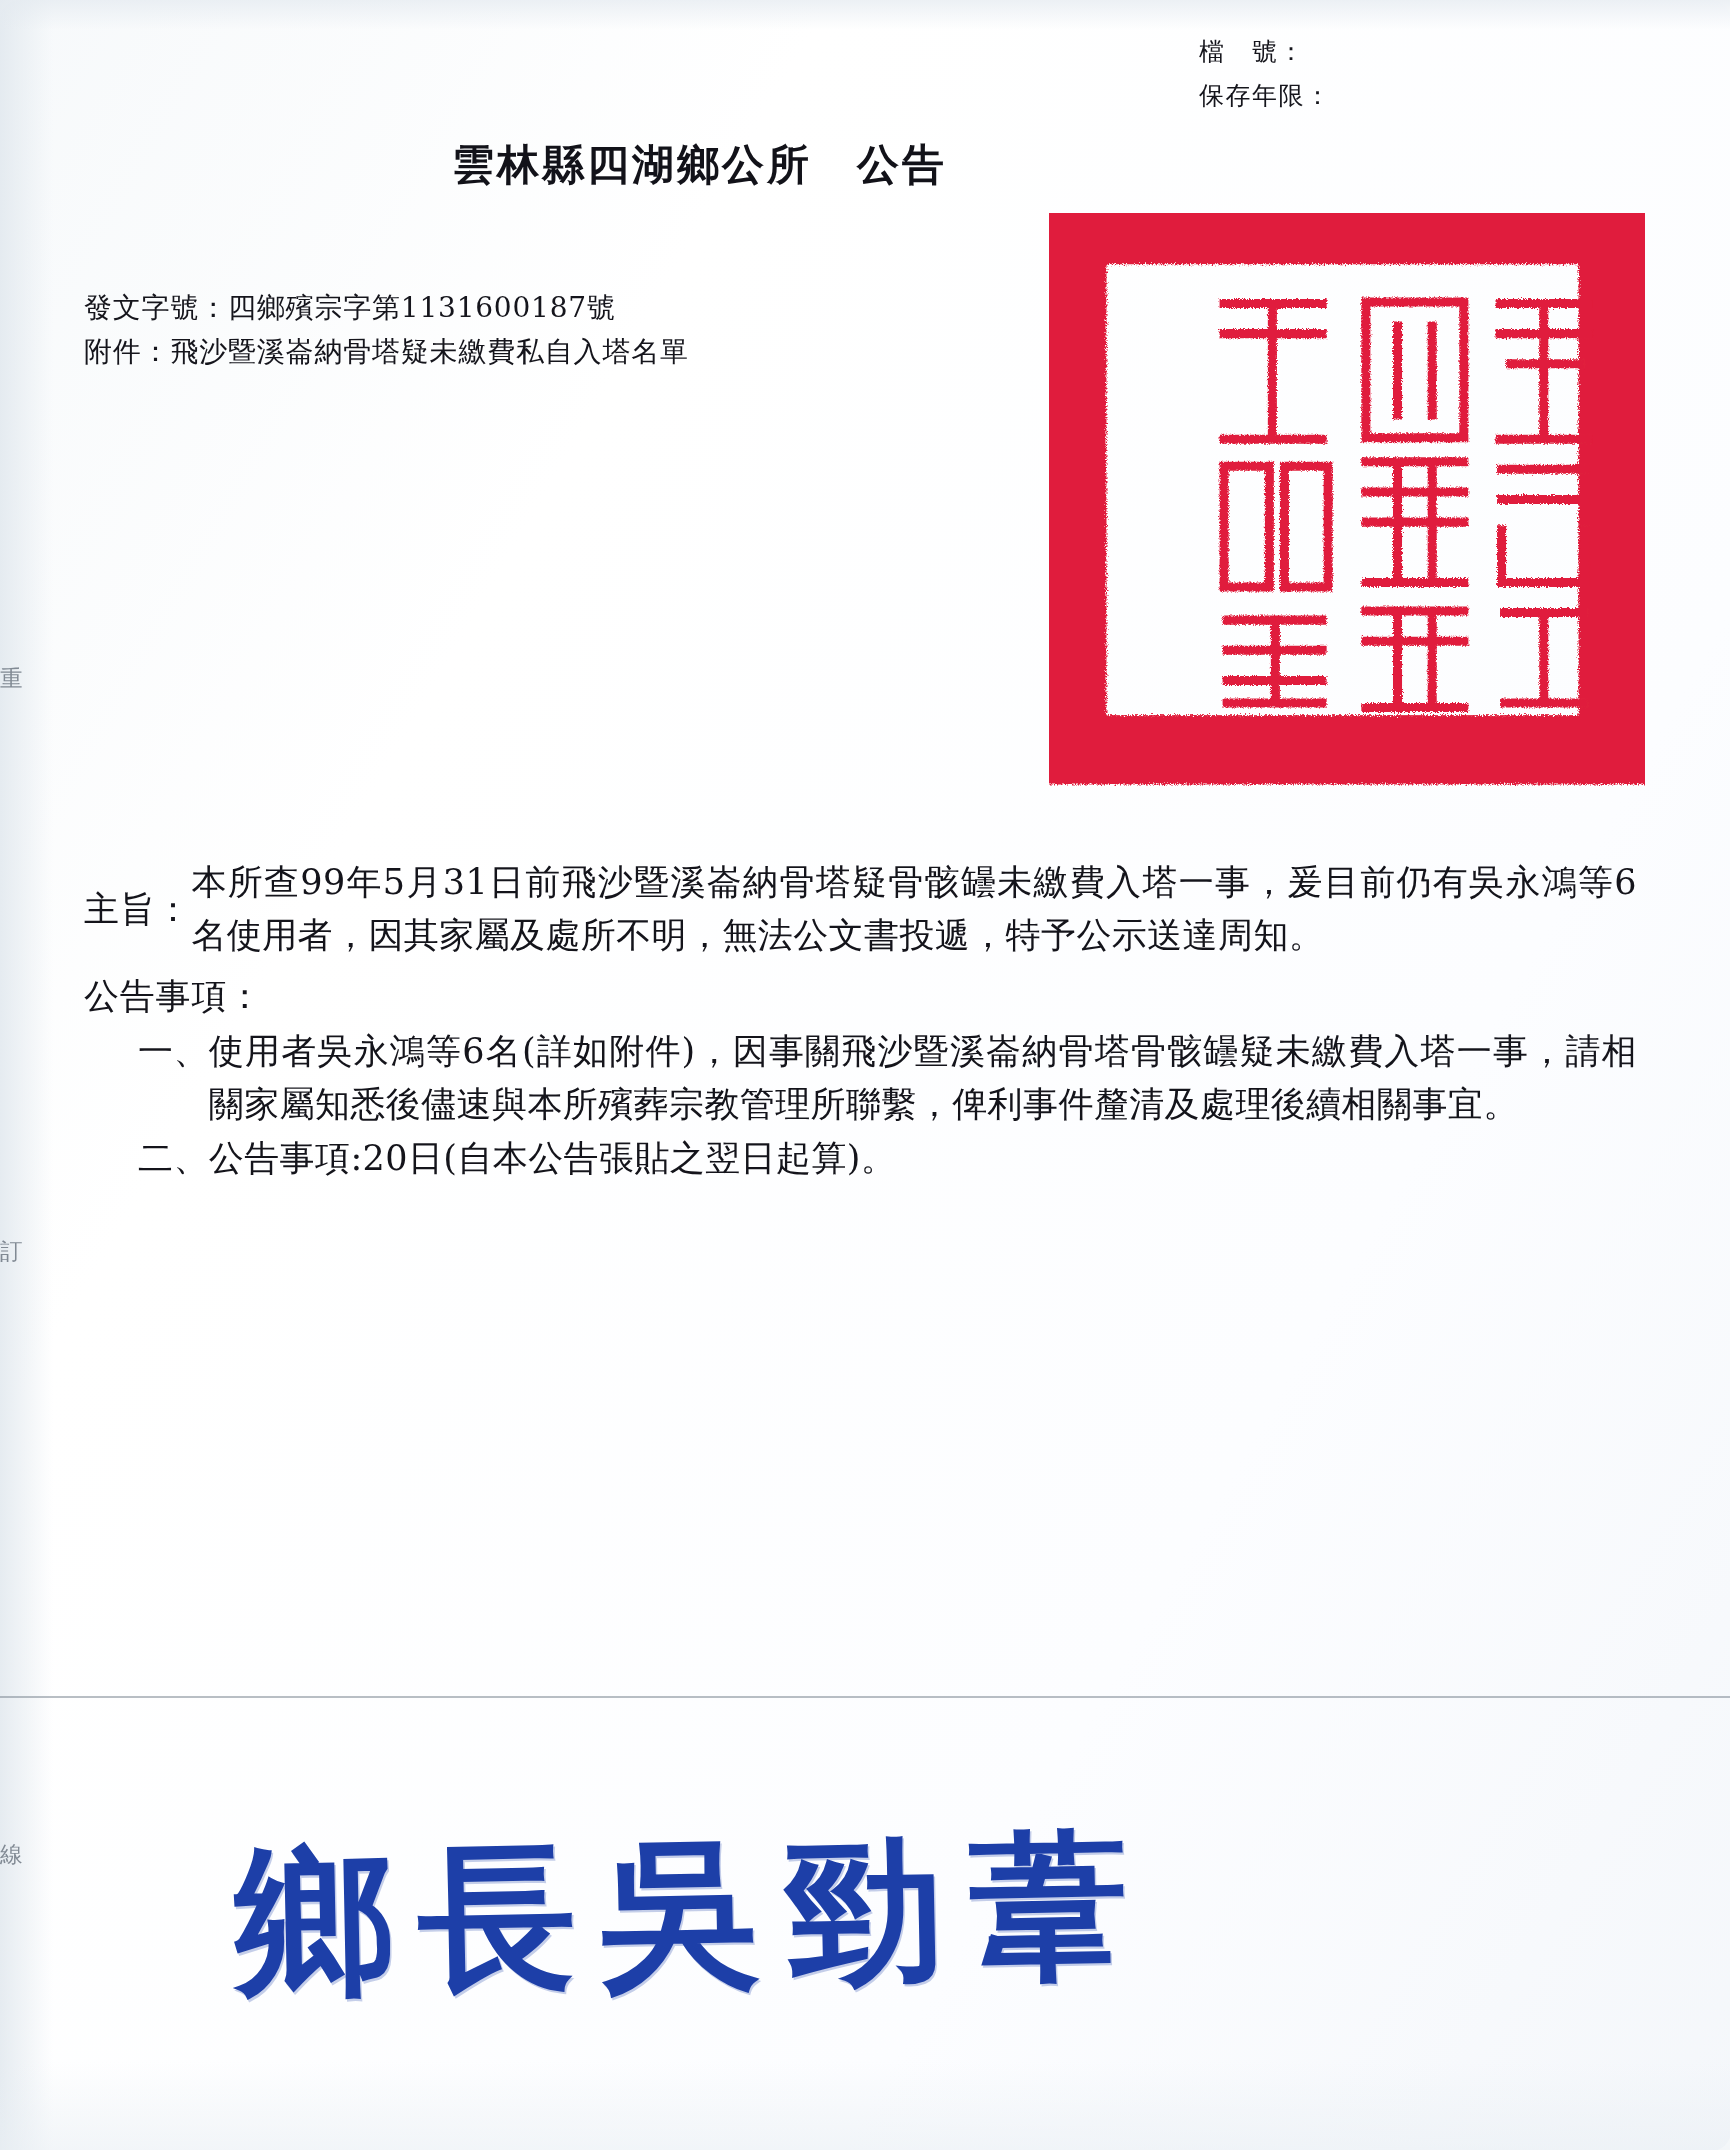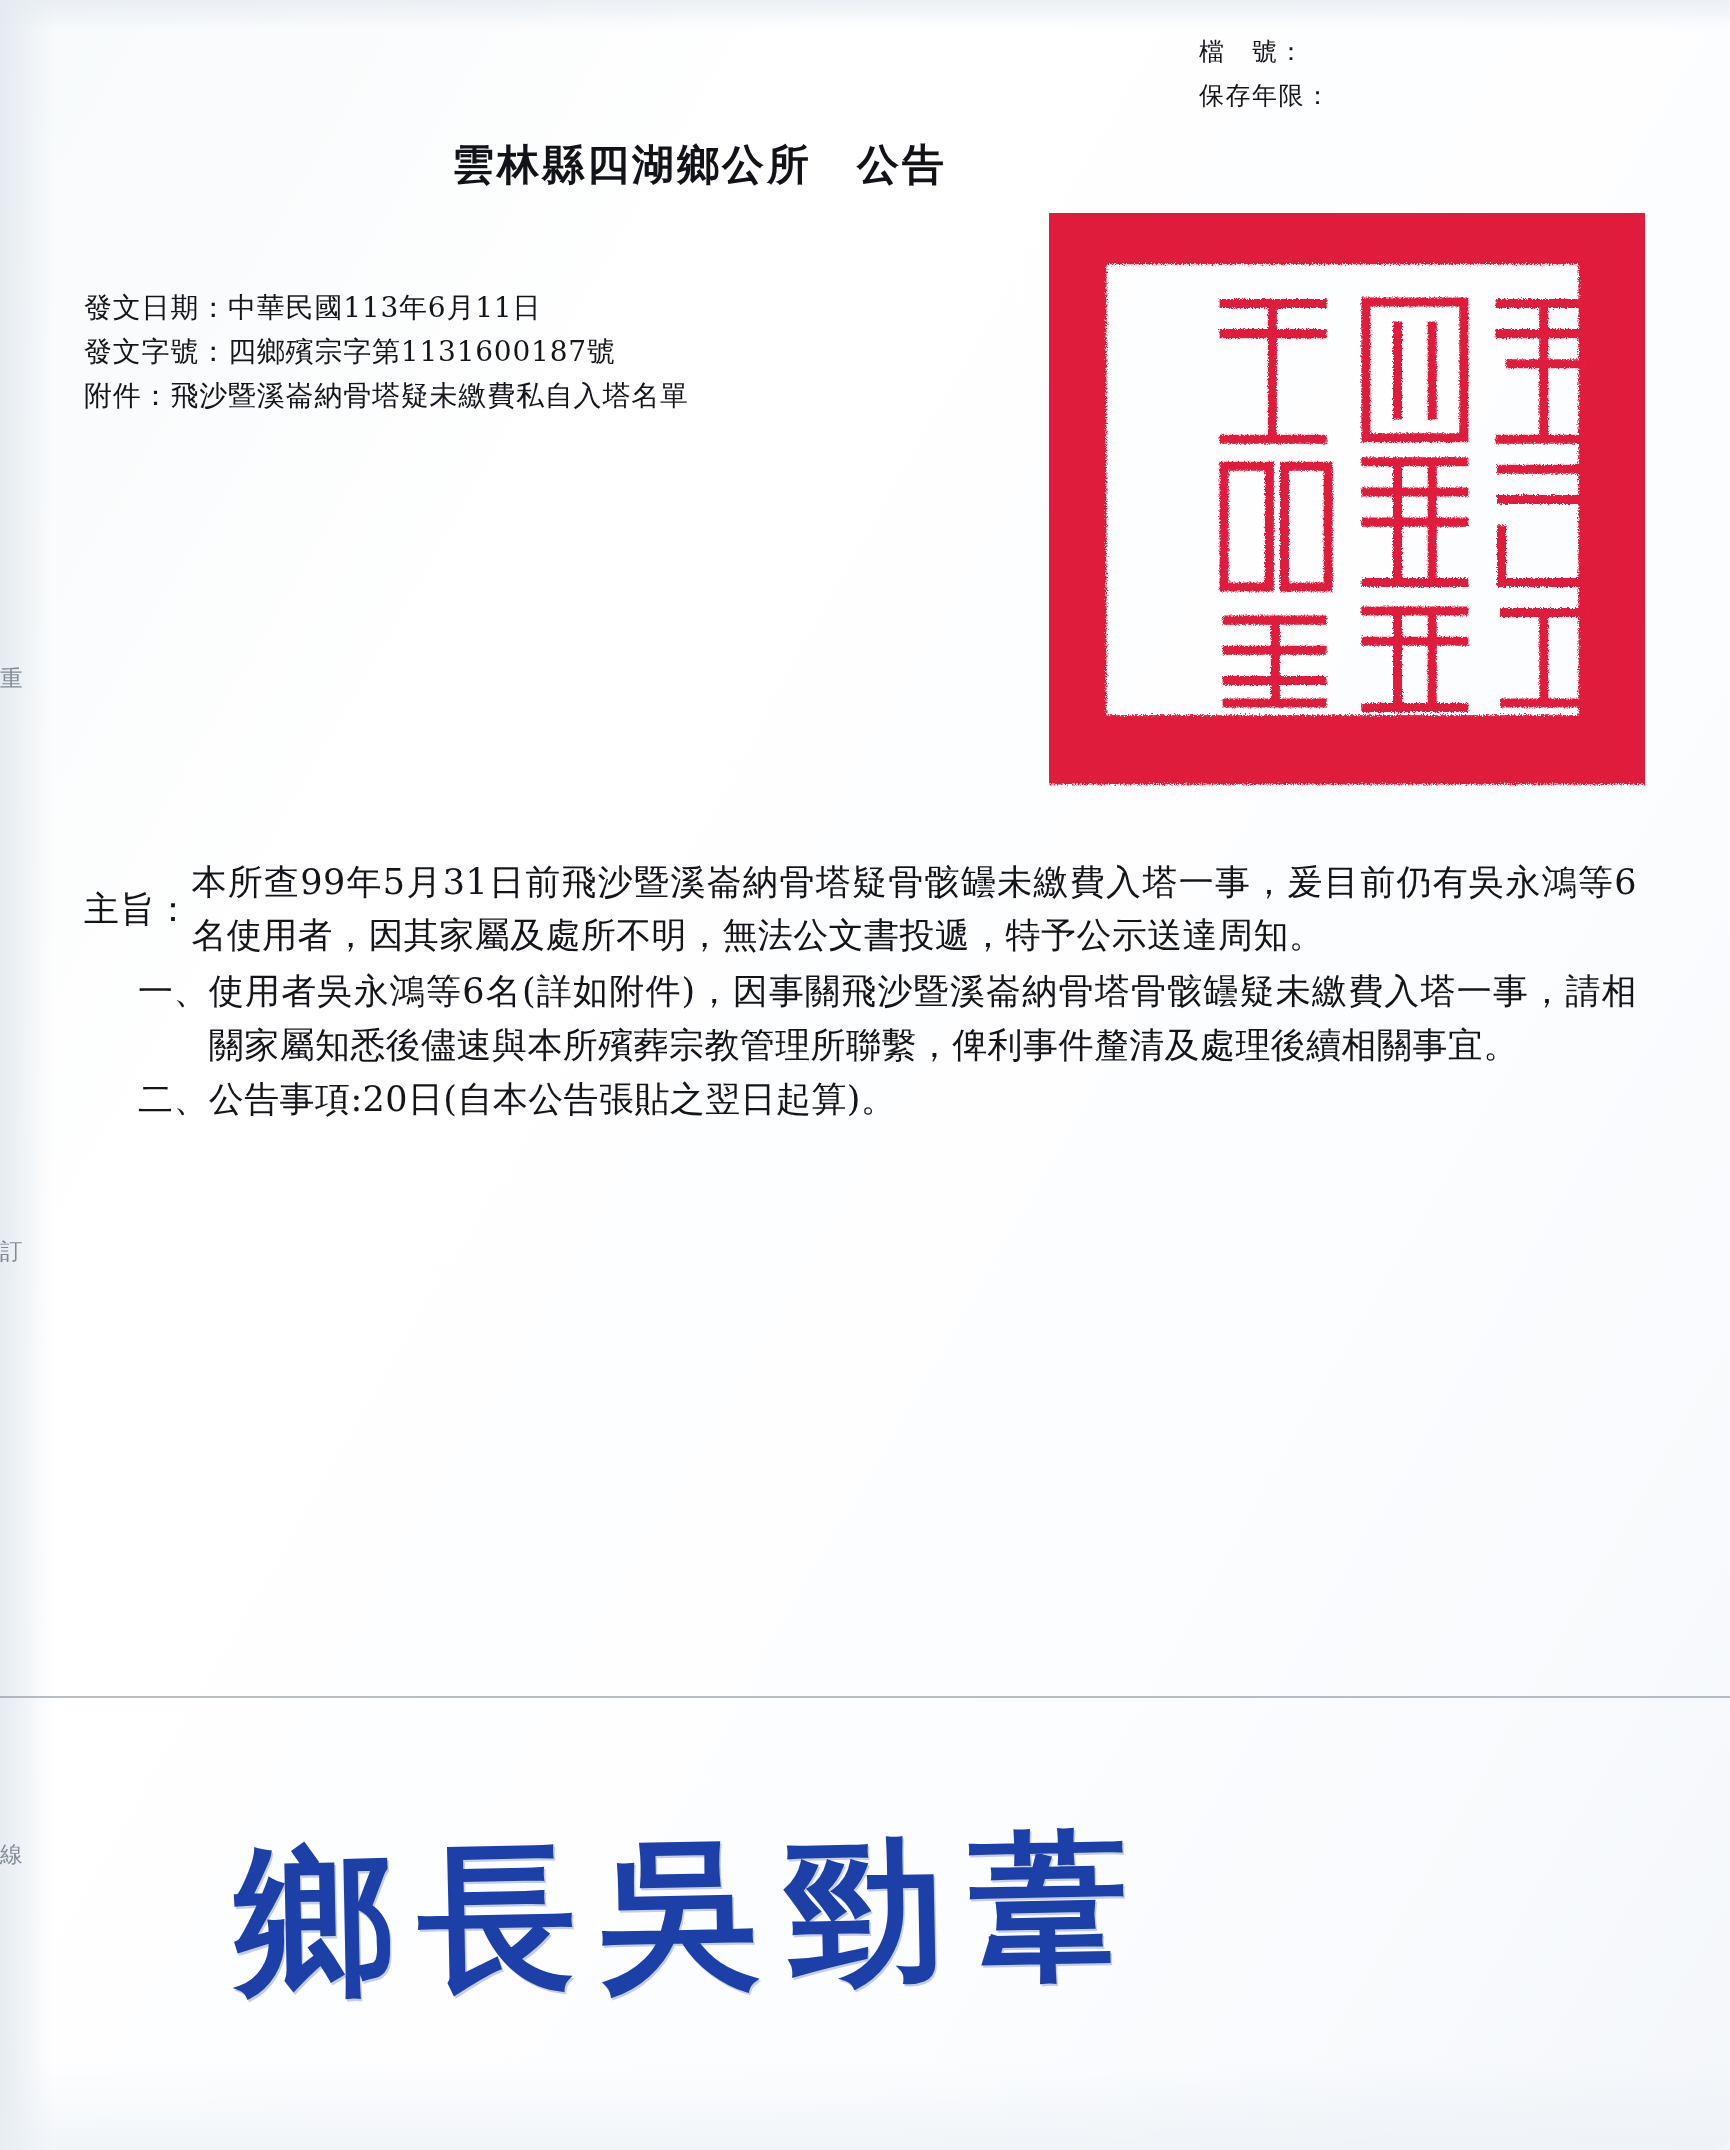"發文日期：中華民國113年6月11日" div.row { html: <div>發文日期：中華民國113年6月11日</div> -> none }
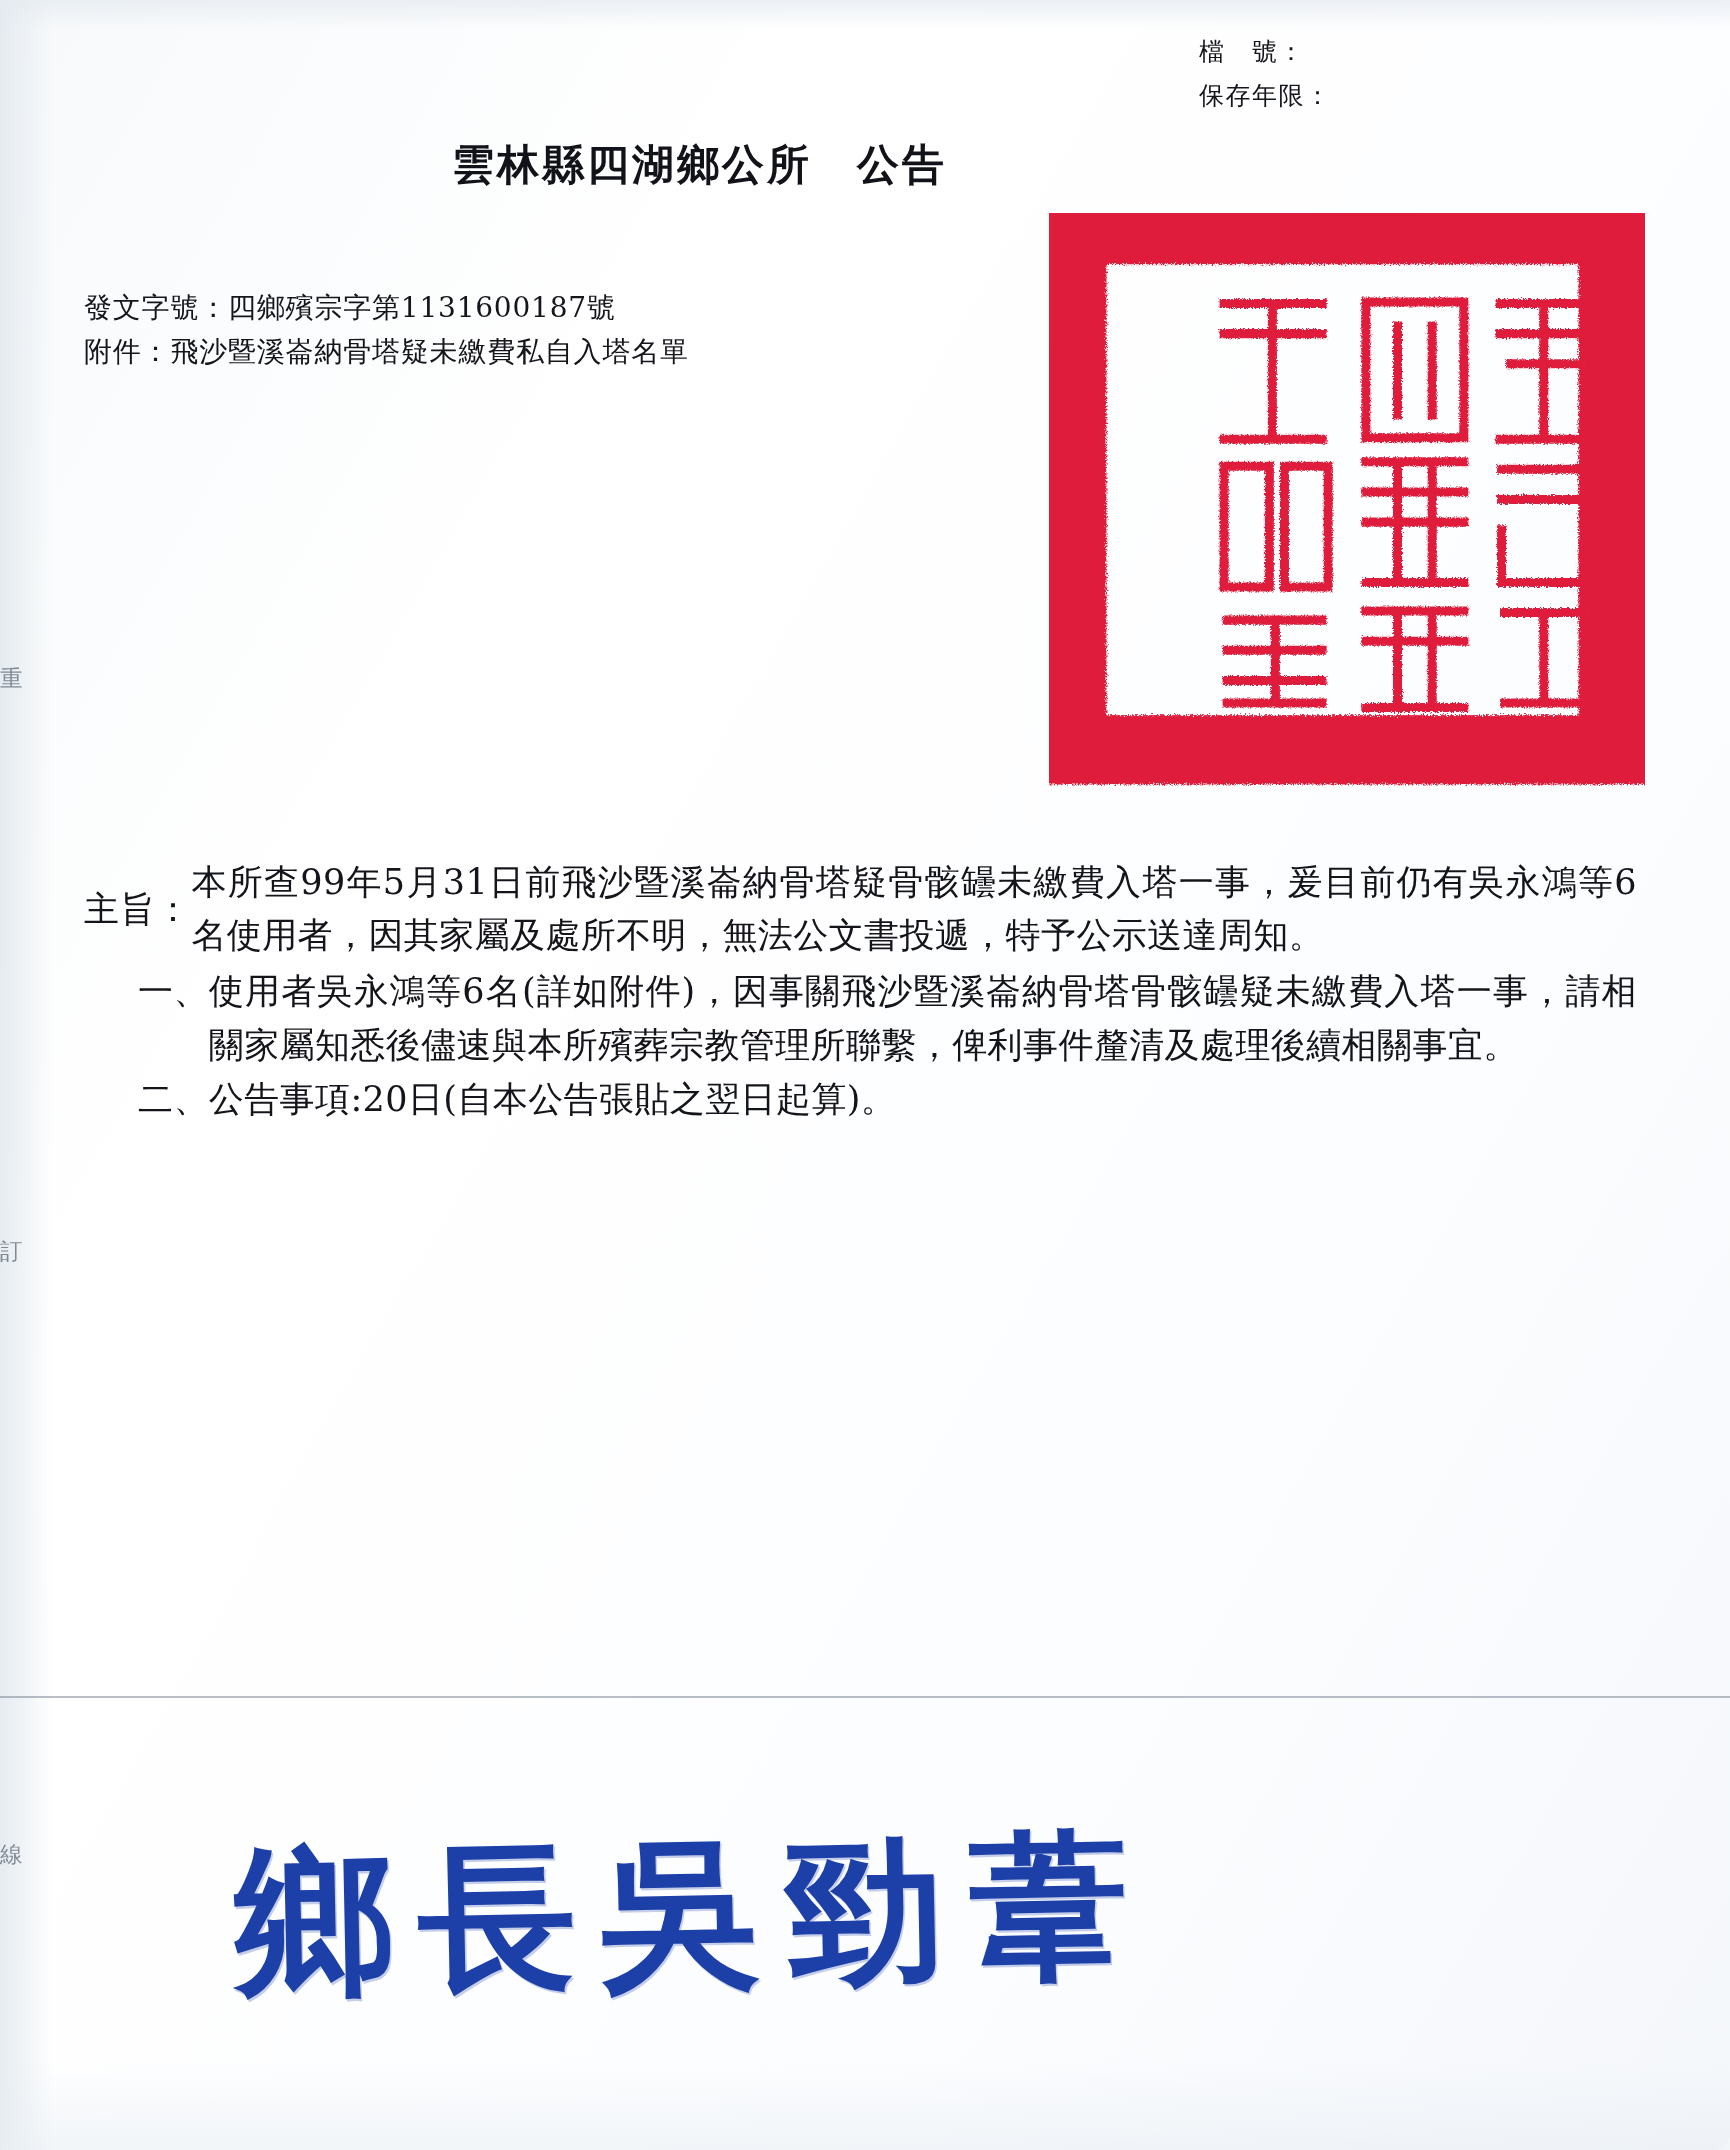"公告事項：" div.section-heading { html: none -> <div>公告事項：</div> }
